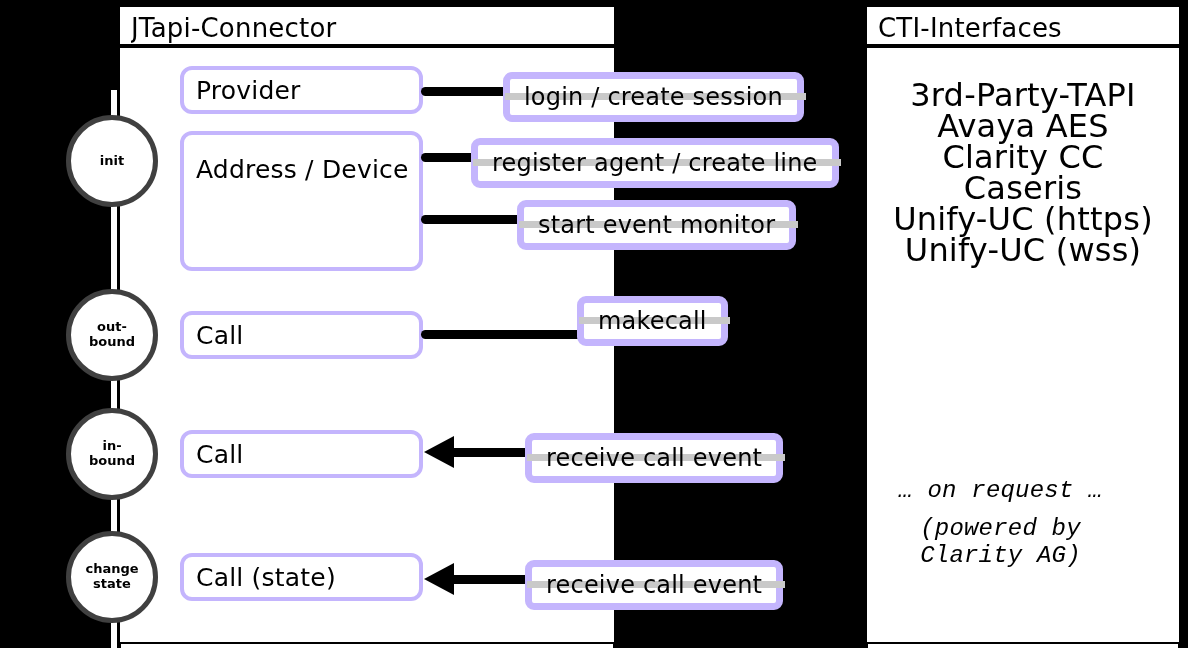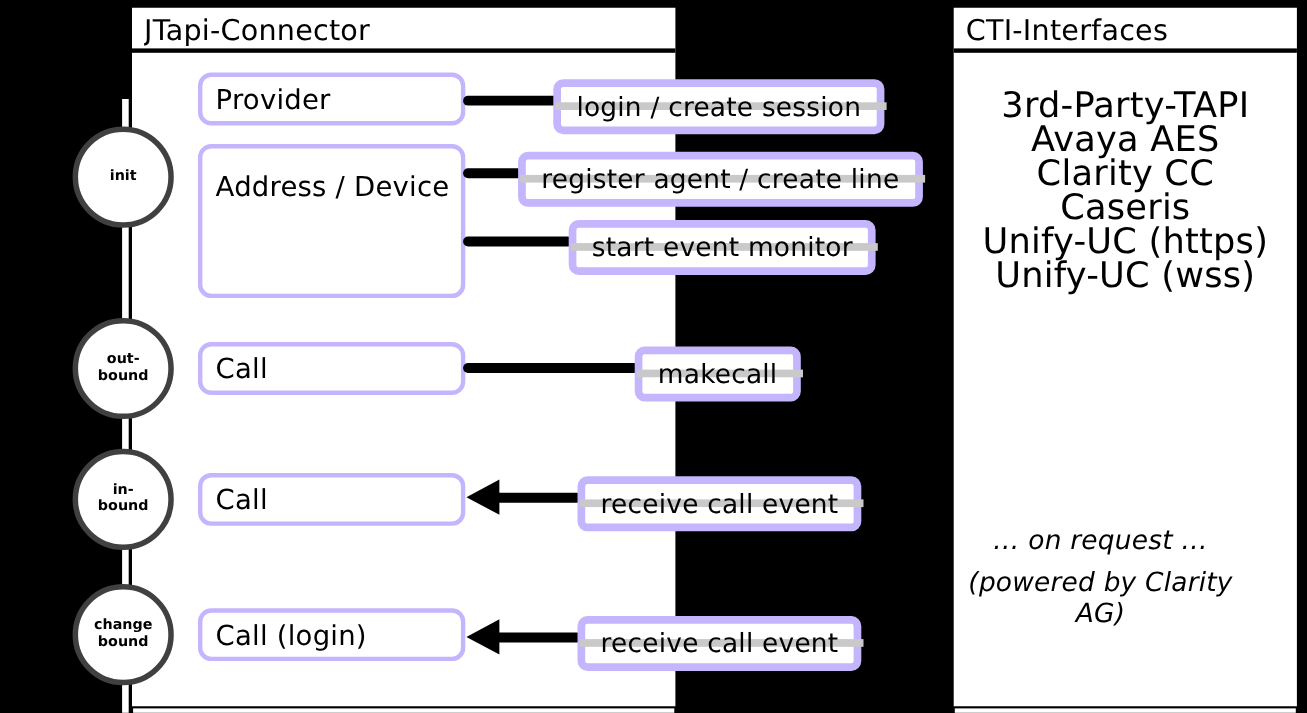"makecall" #edge-label-3 { top: 315px -> 296px }
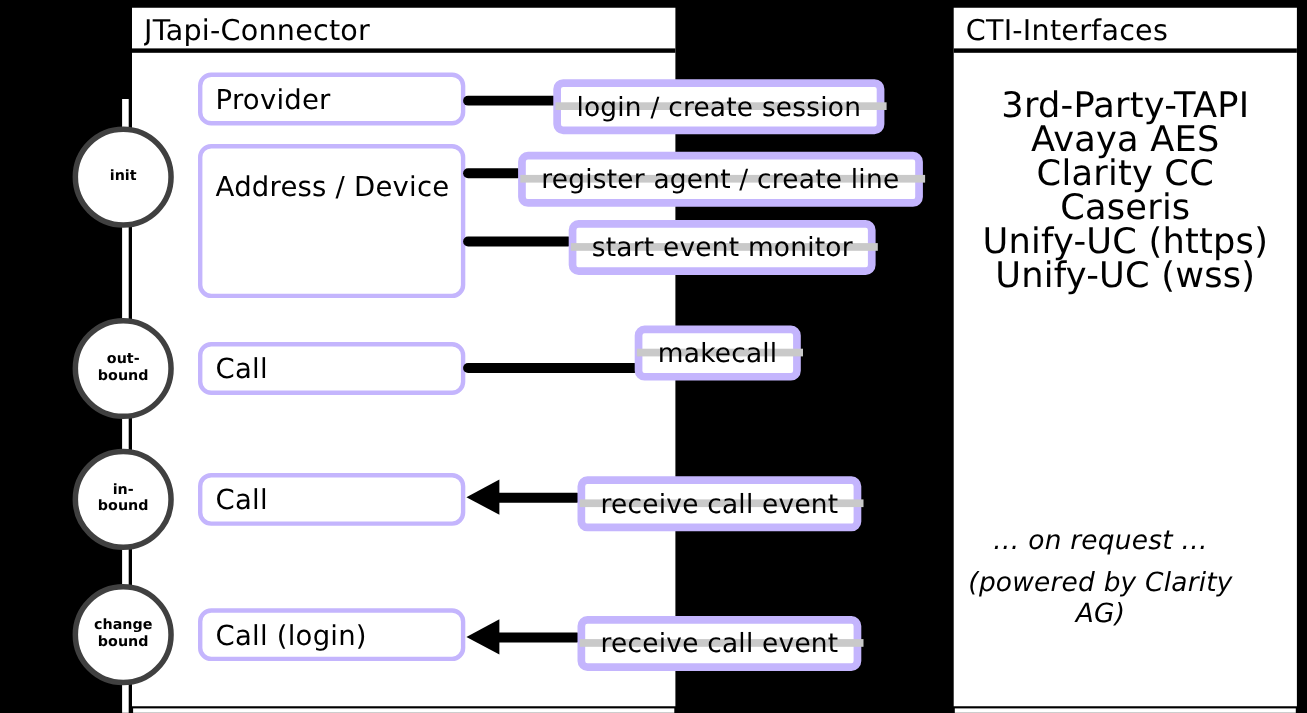"… on request …" .cti-note { font-family: none -> Liberation Mono, monospace }
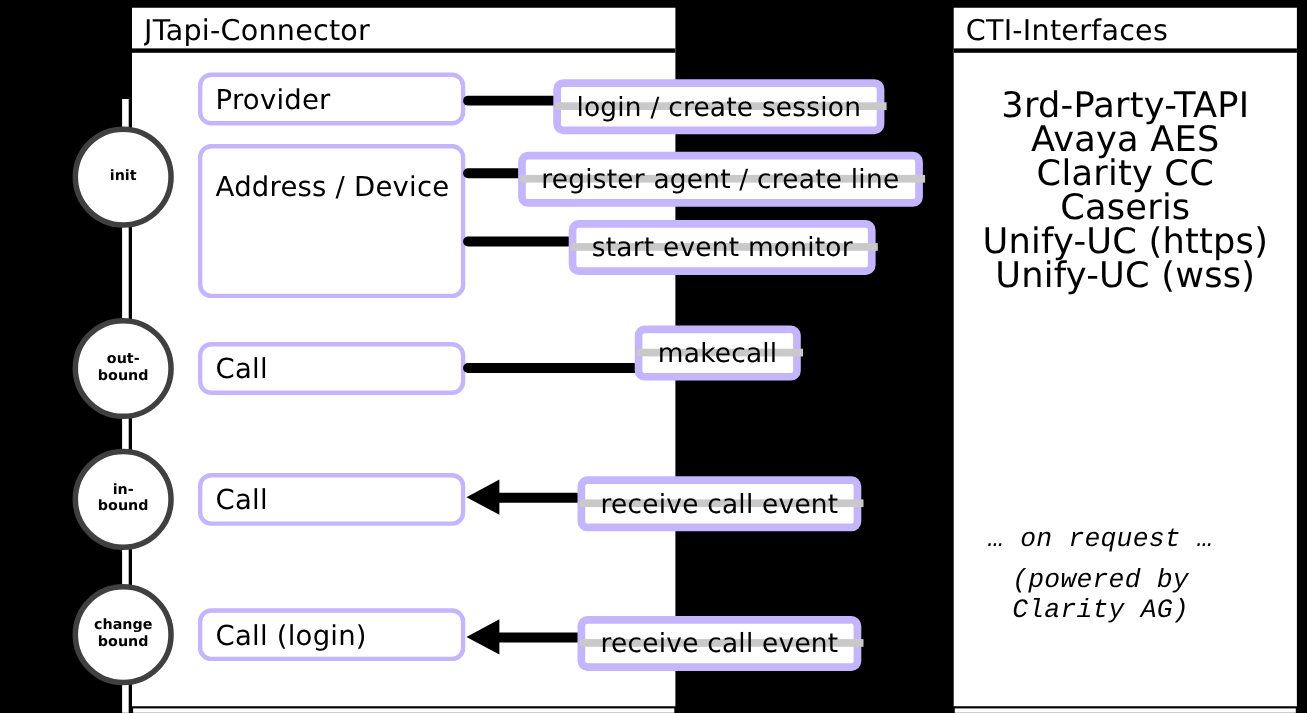"change" div.phase-circle { text: bound -> state }
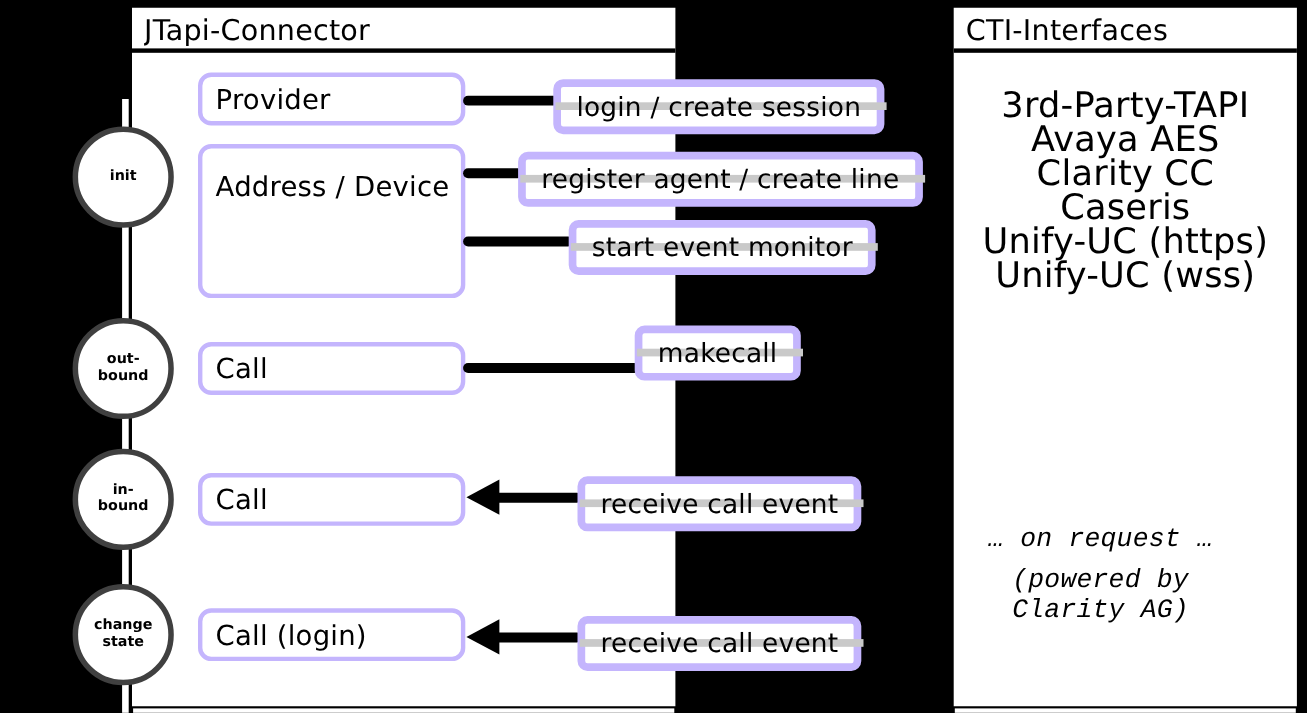"Call (login)" div.node { text: login -> state }
